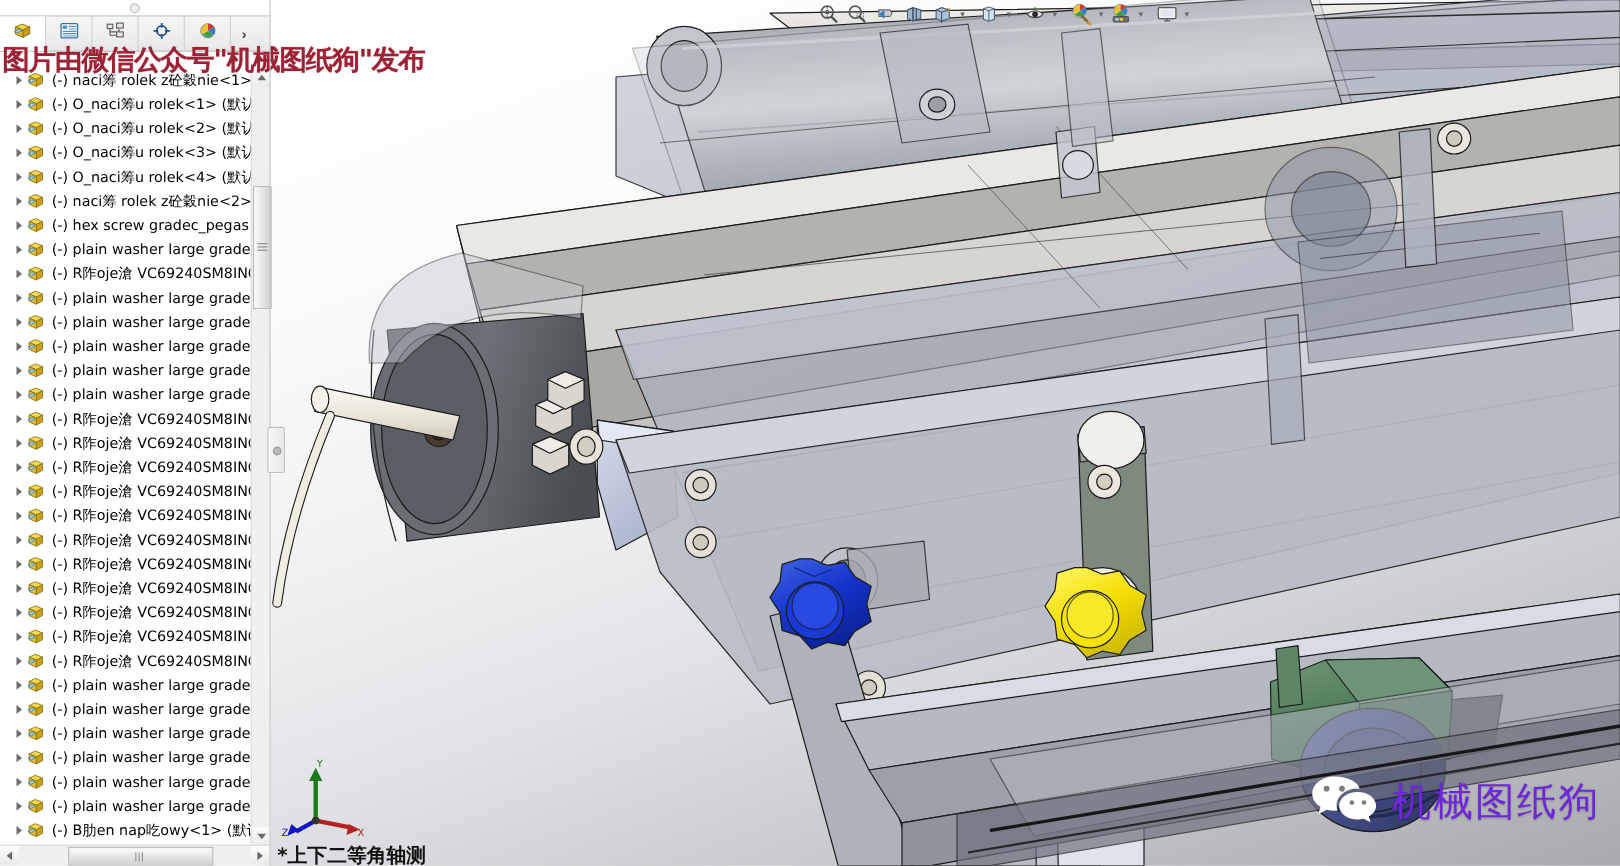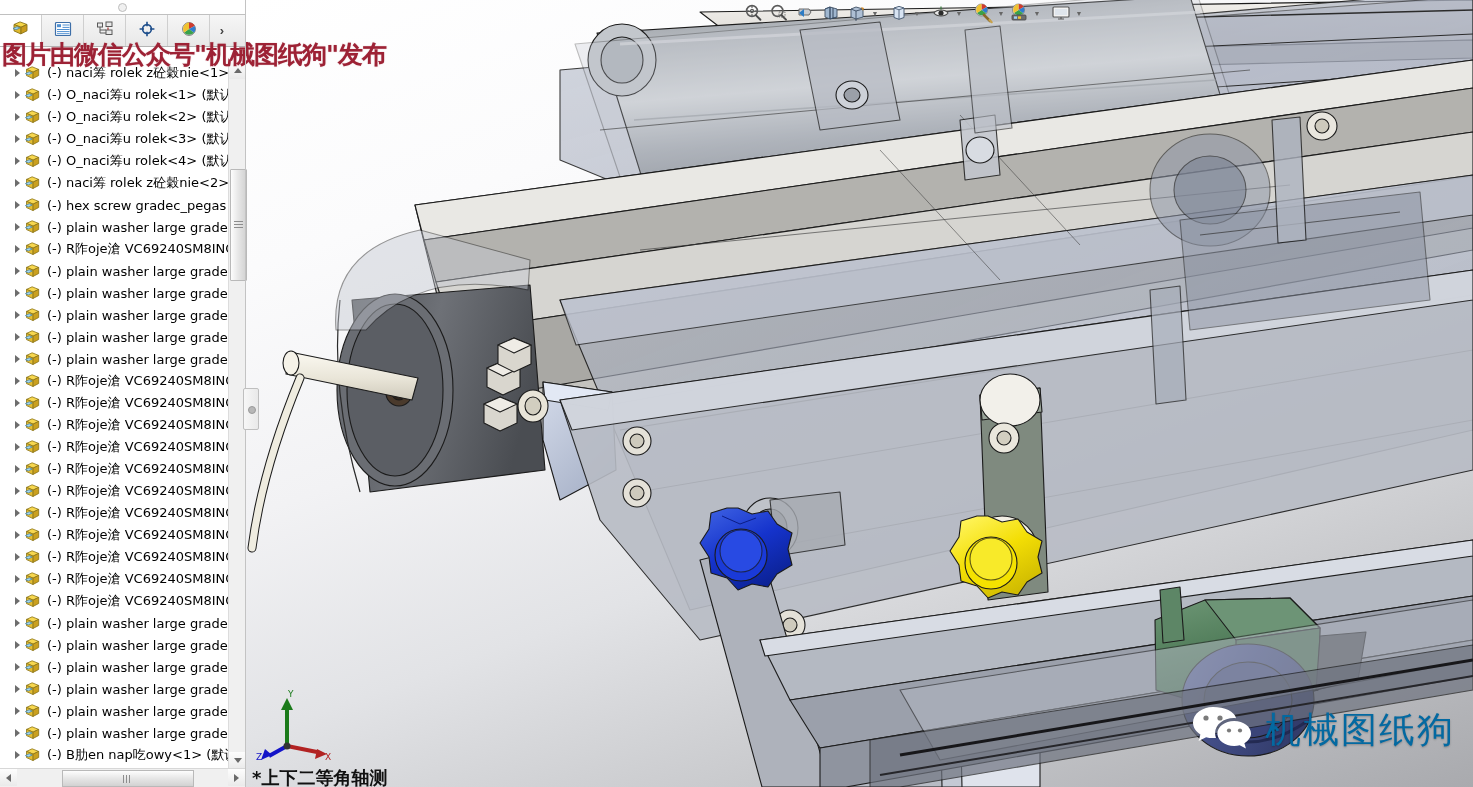"机械图纸狗" .wm-text { color: #0369a1 -> #6d28d9 }
